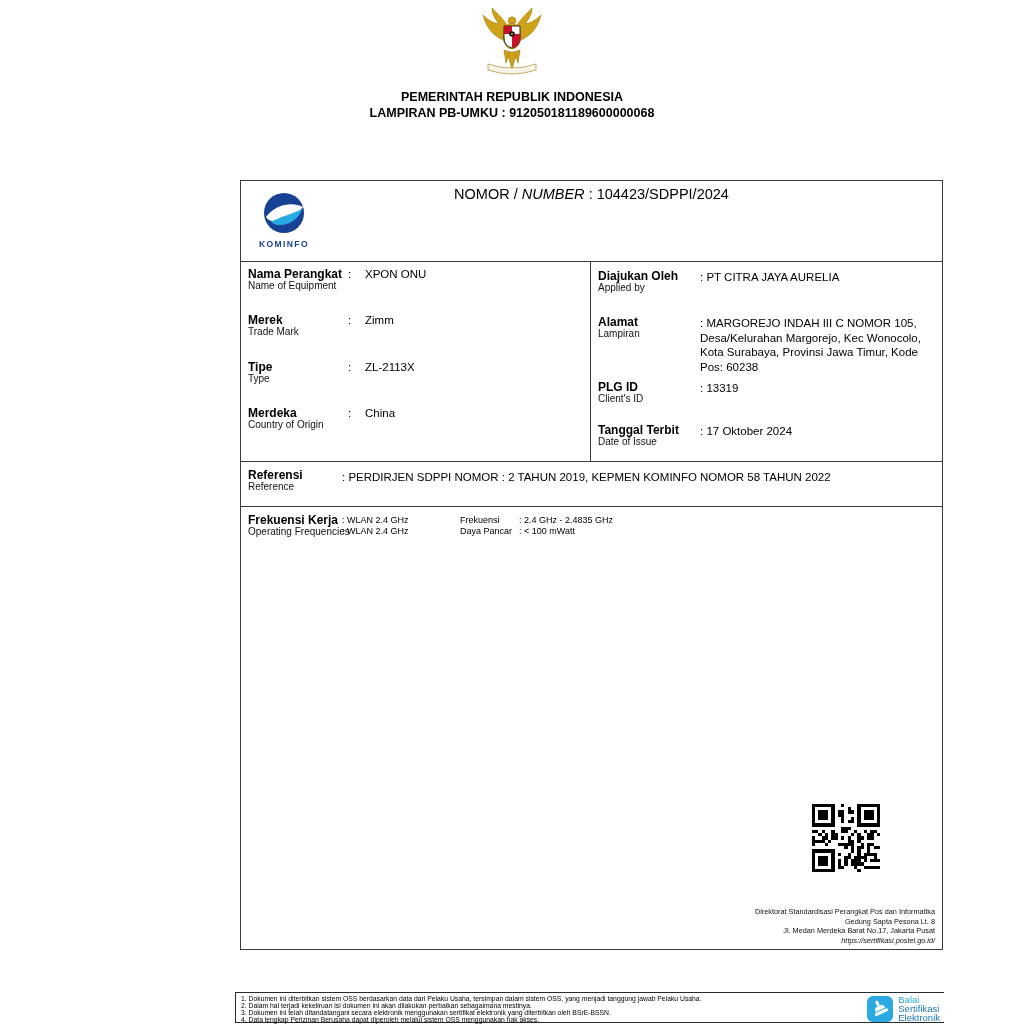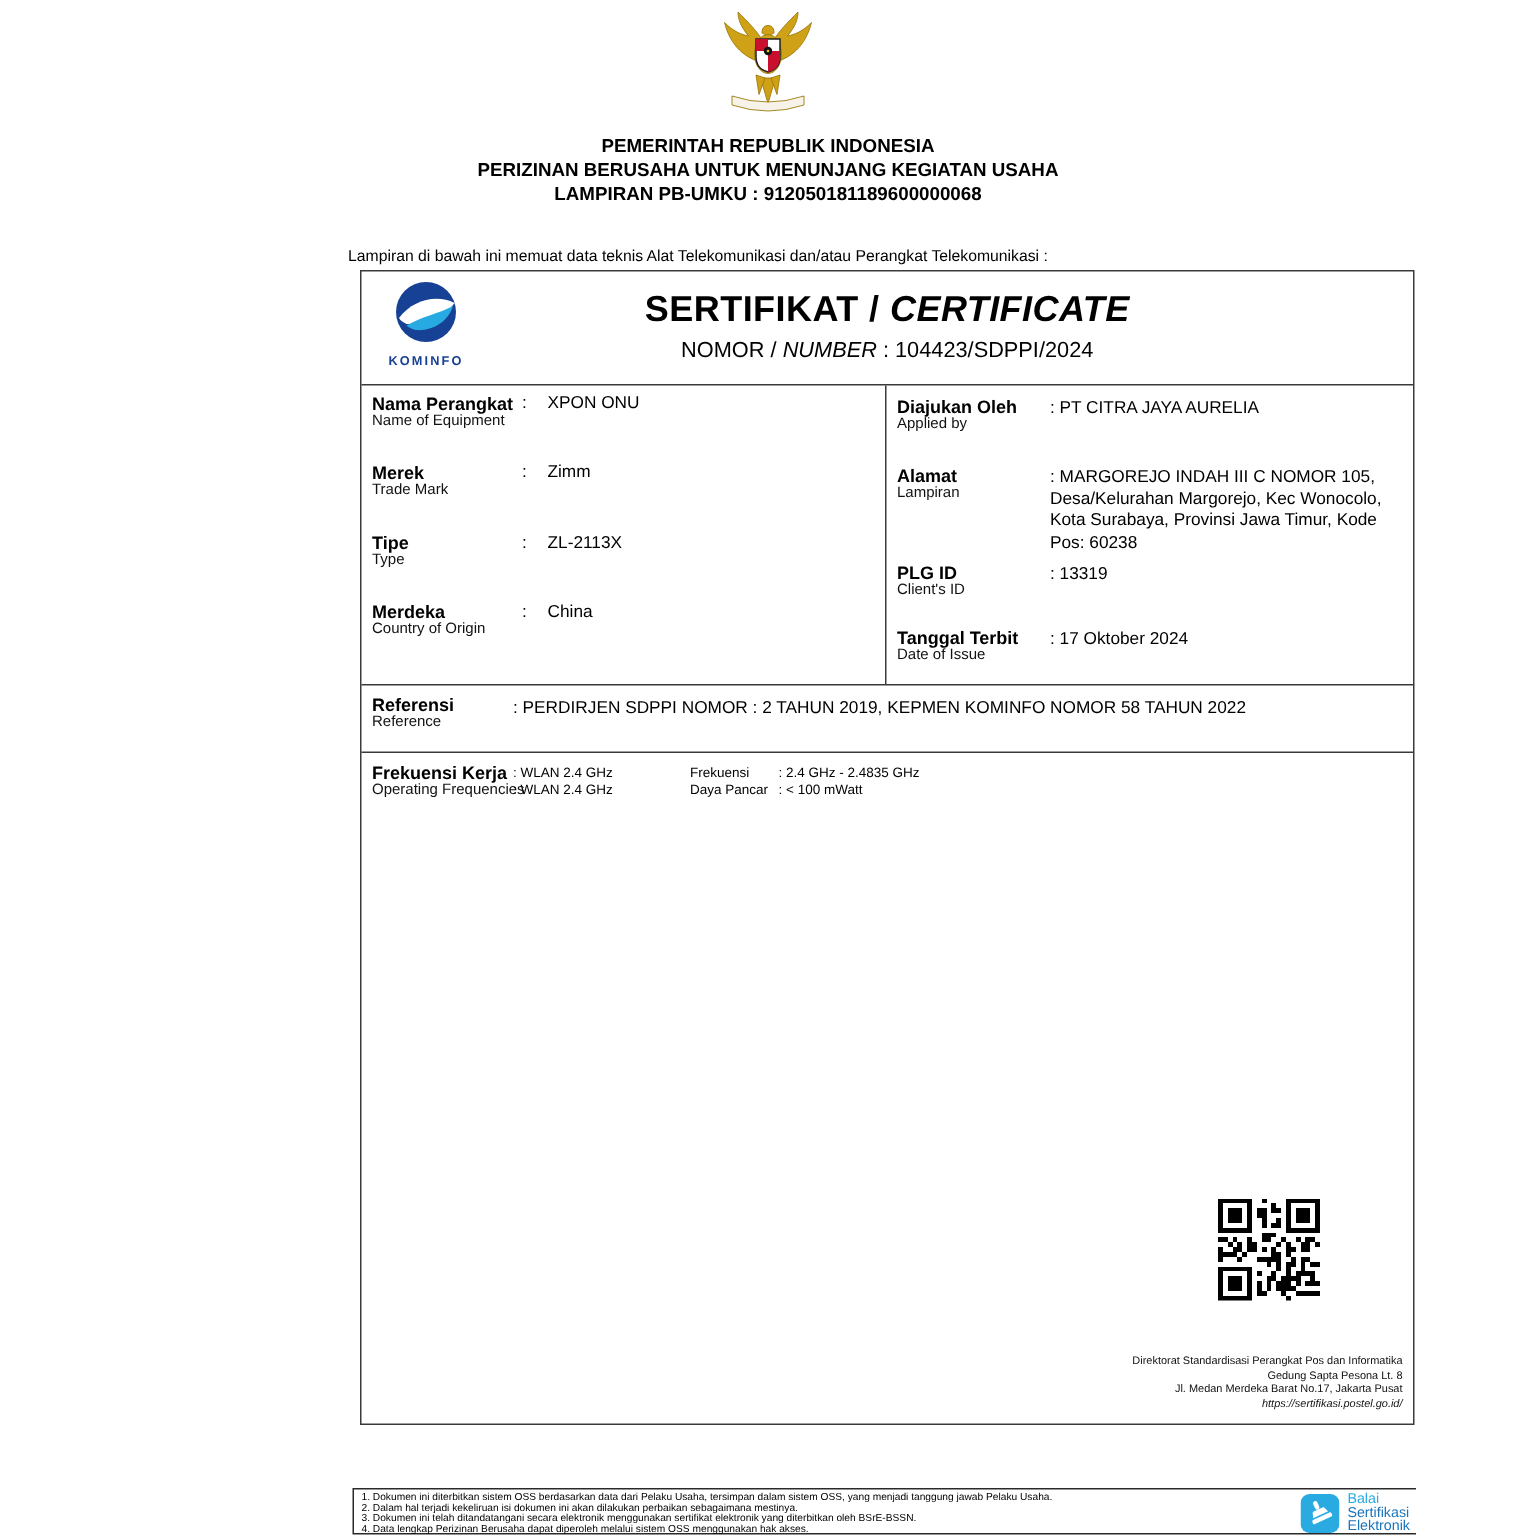"PERIZINAN BERUSAHA UNTUK MENUNJANG" div { html: <div>PERIZINAN BERUSAHA UNTUK MENUNJANG KEGIATAN USAHA</div> -> none }
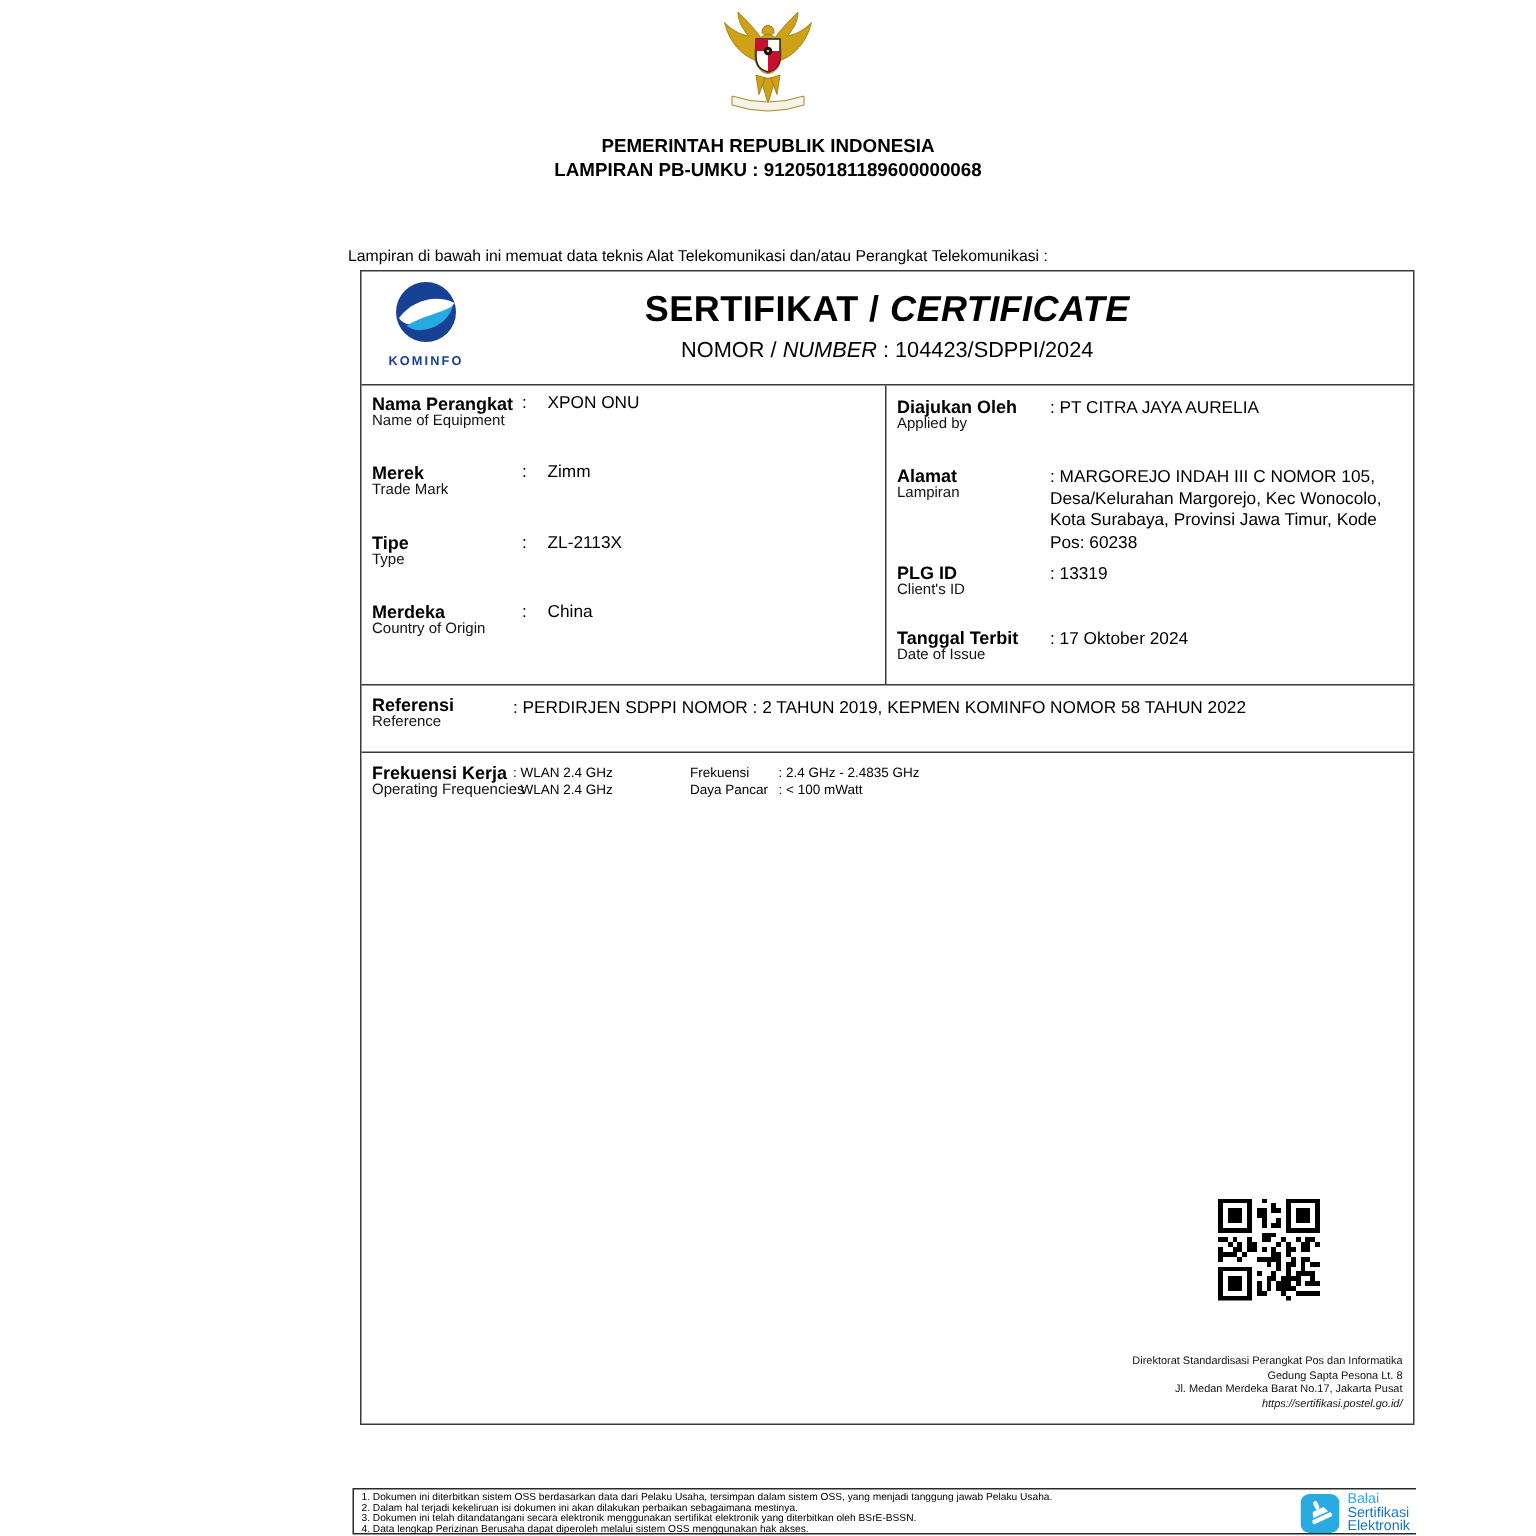"Lampiran di bawah ini memuat" div.intro { html: <div>Lampiran di bawah ini memuat data teknis Alat Telekomunikasi dan/atau Perangkat Telekomunikasi :</div> -> none }
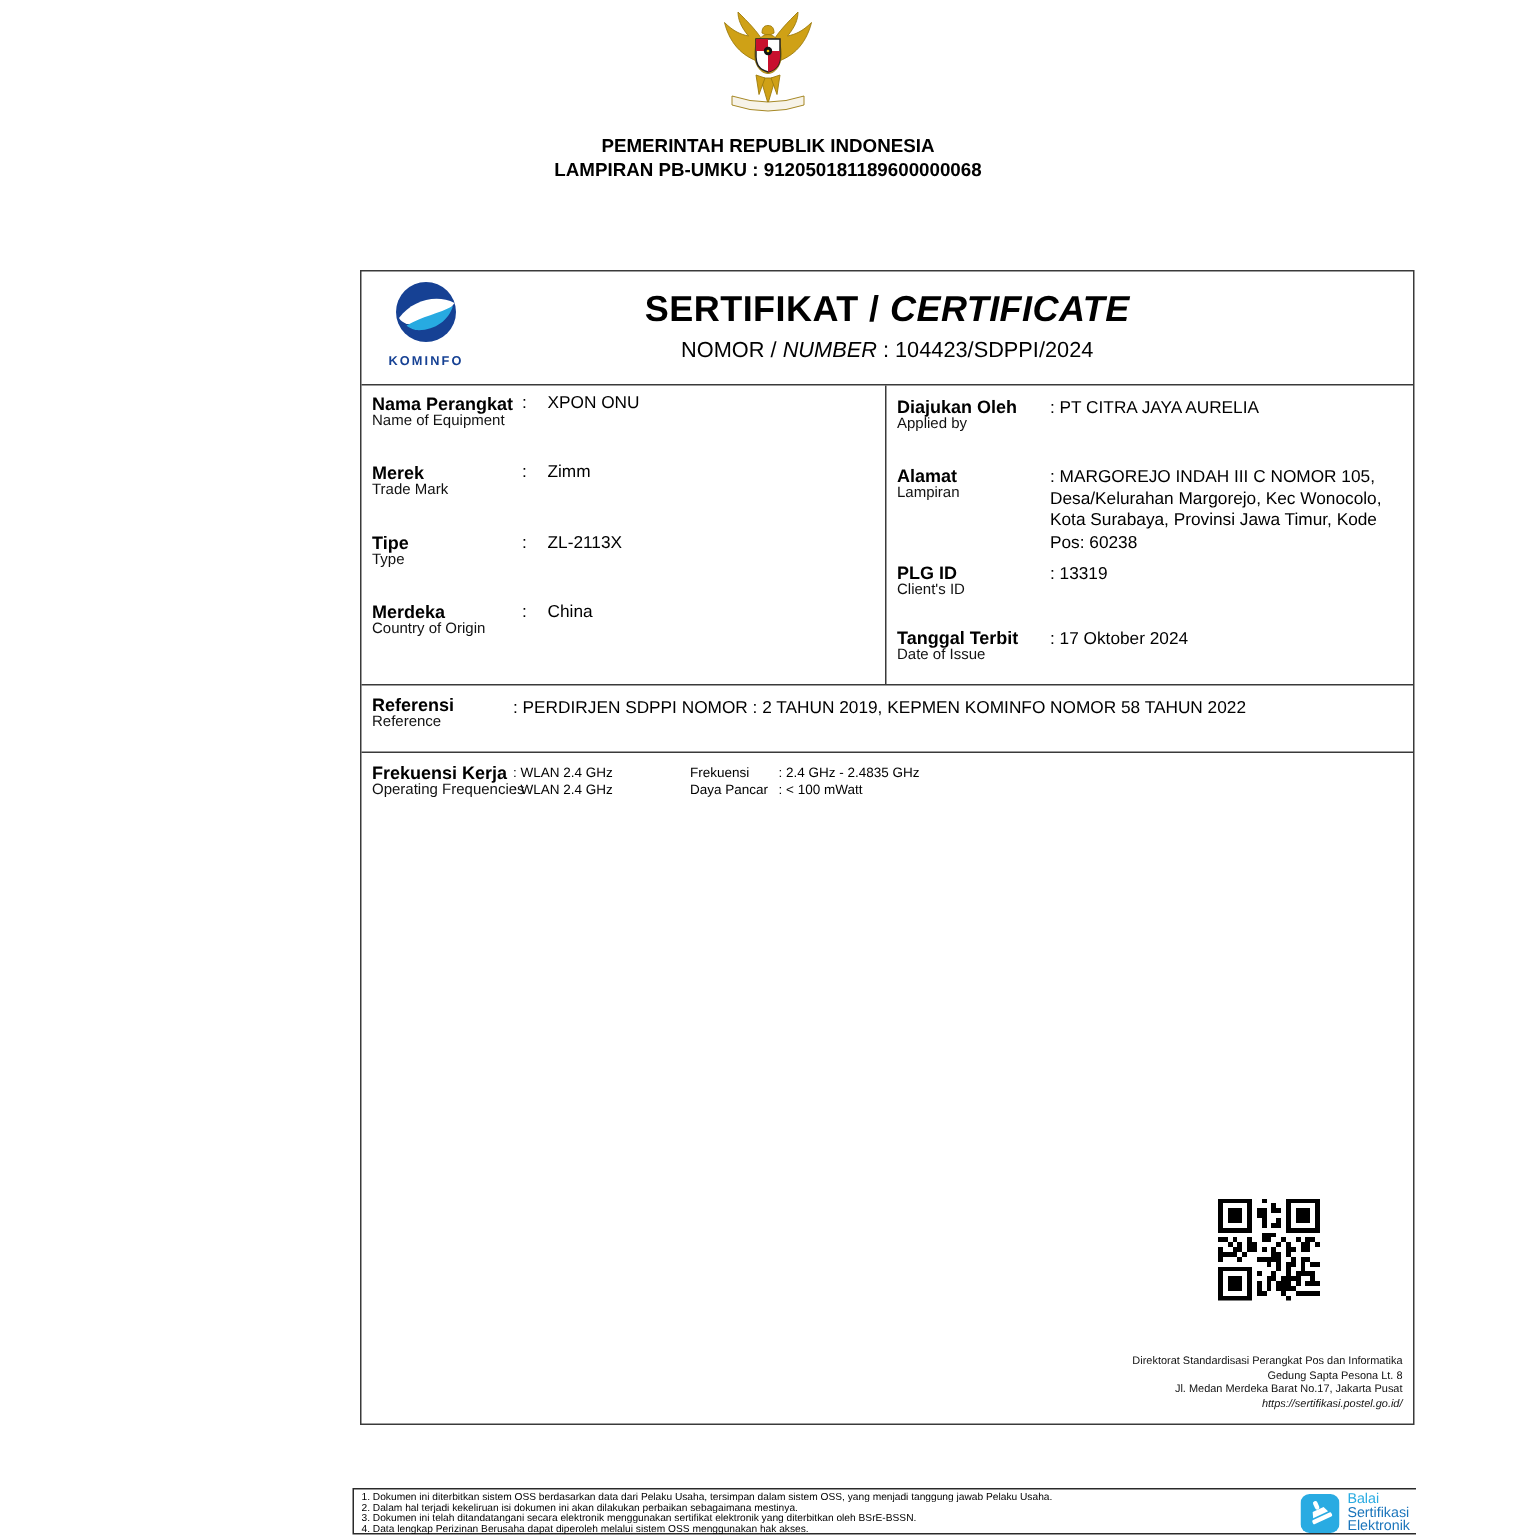"SERTIFIKAT / CERTIFICATE" div.cert-title { html: <div> <span>SERTIFIKAT</span> <span>/</span> <span>CERTIFICATE</span> </div> -> none }
